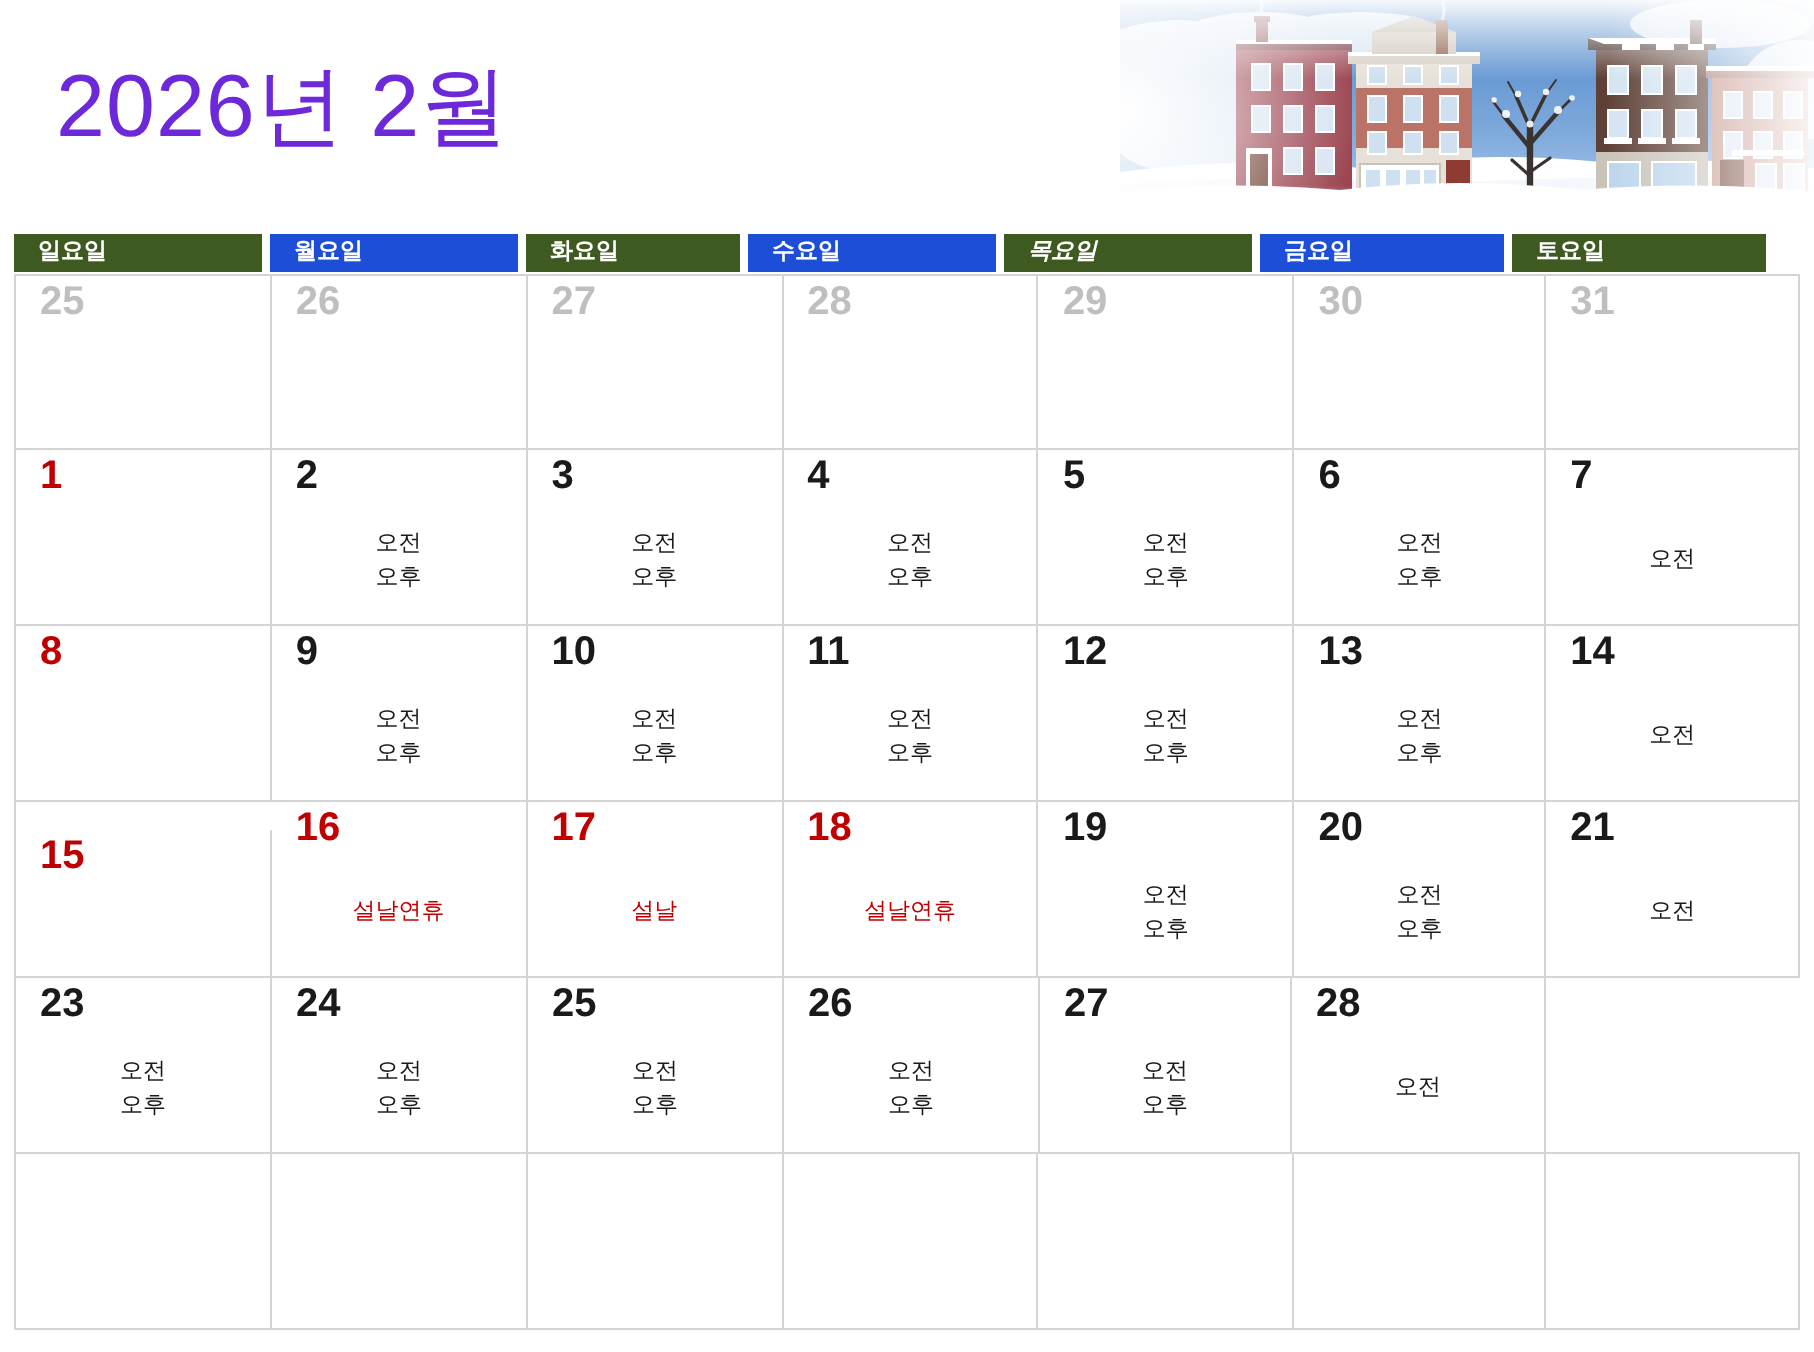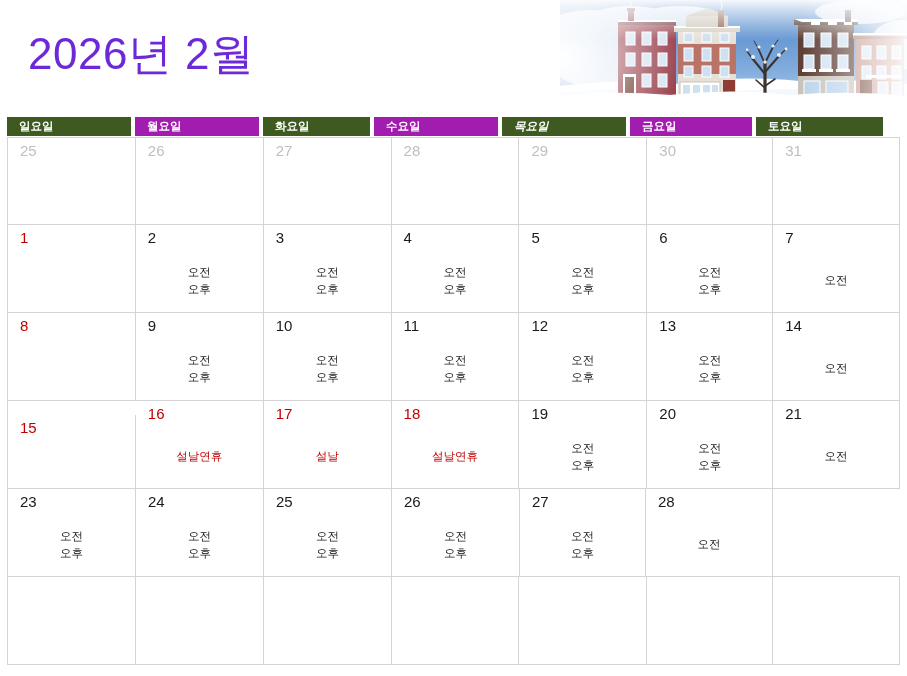"월요일" .wd-teal { background: #a21caf -> #1d4ed8 }
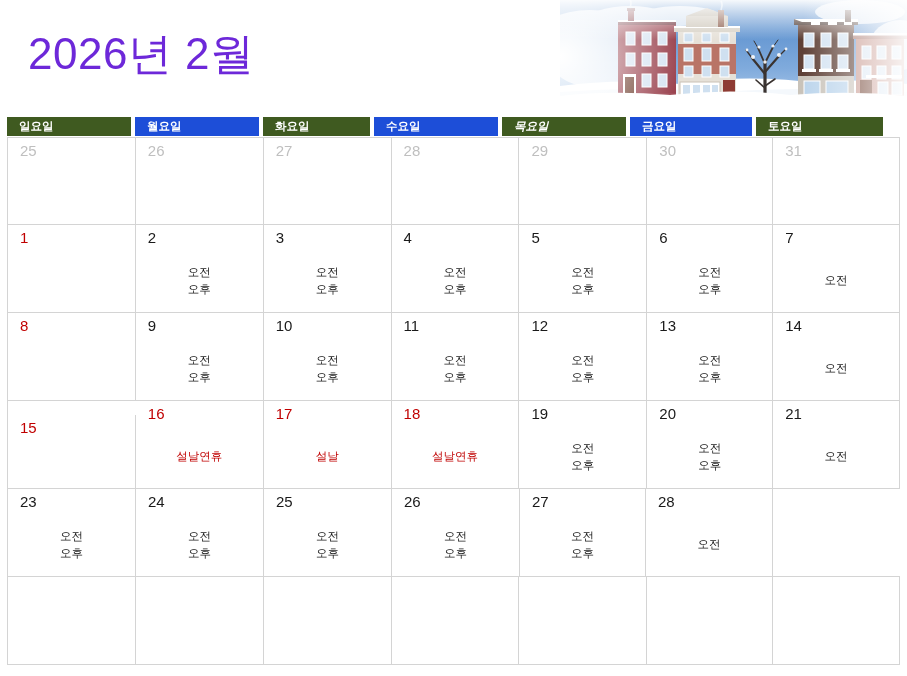"25" .day-num { font-size: 15px -> 20px; font-weight: normal -> bold }
